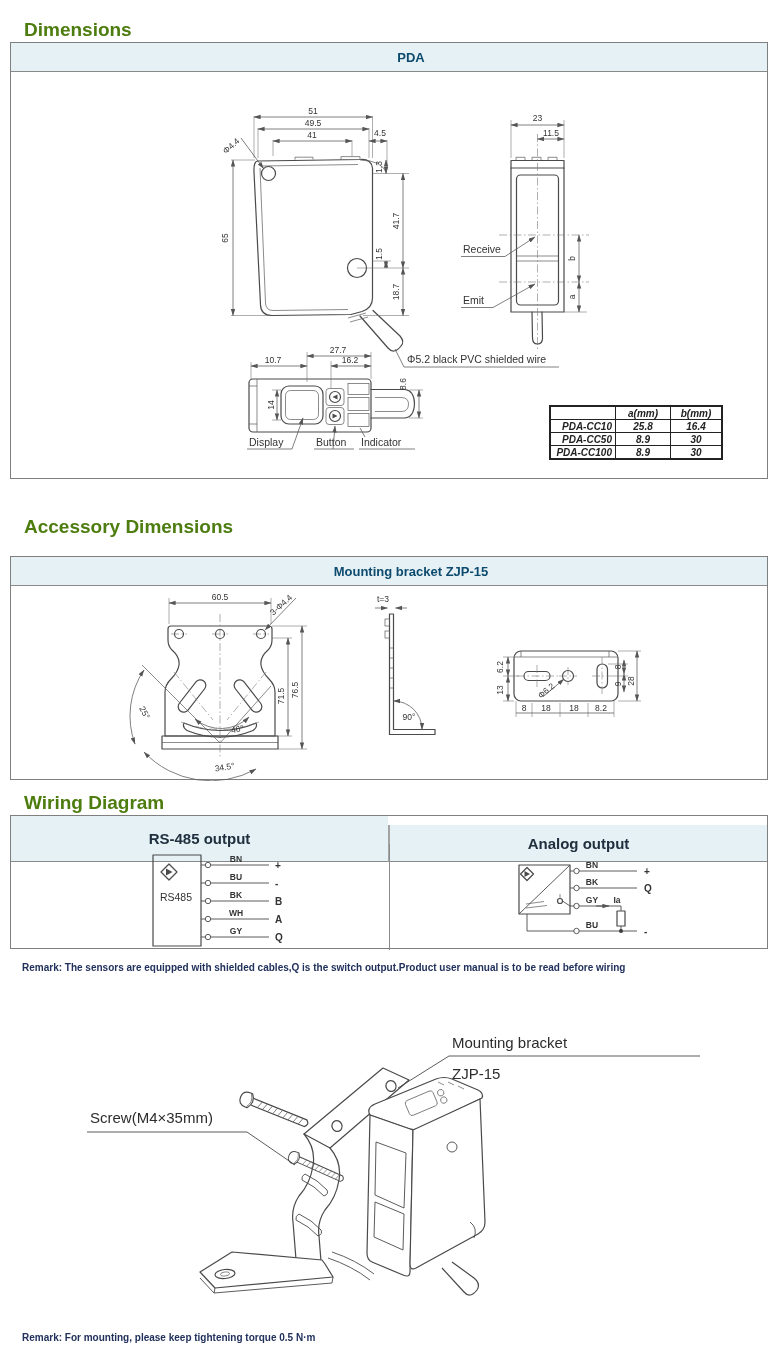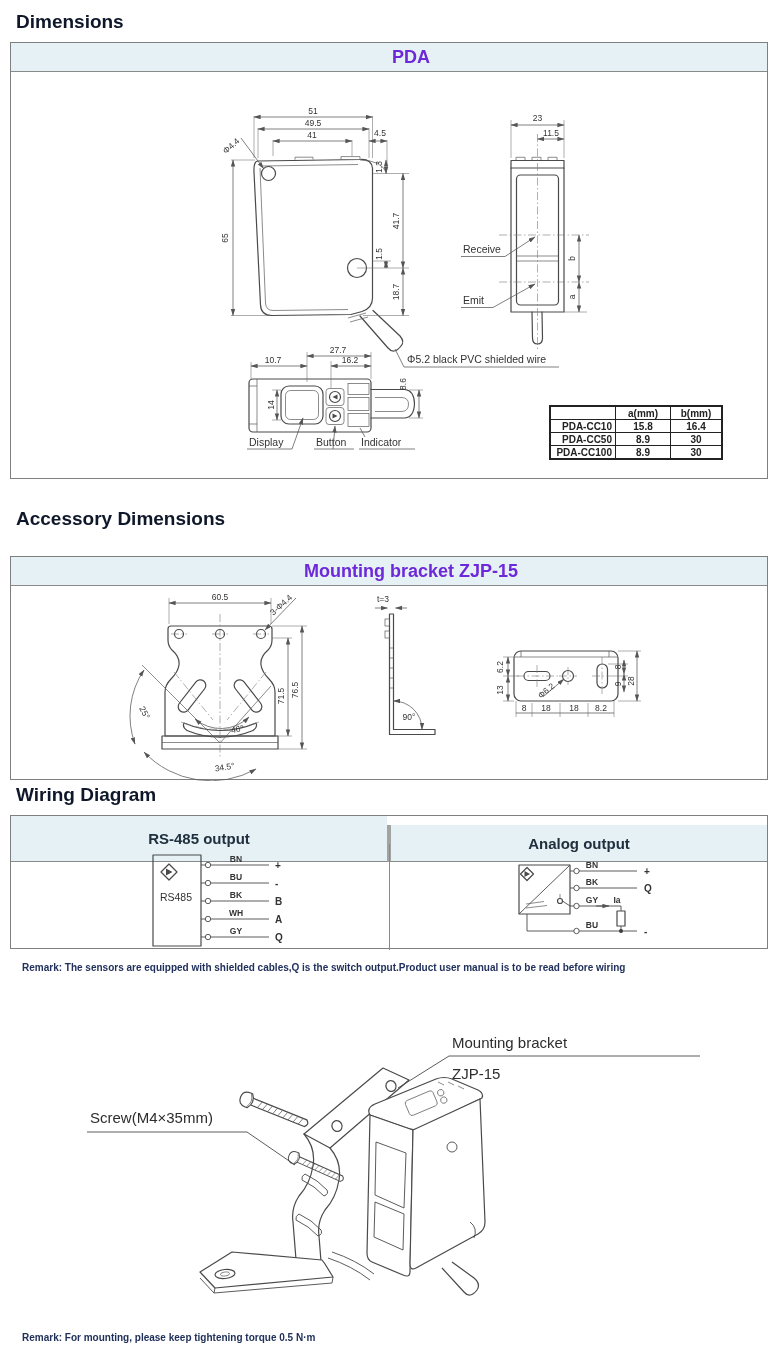"Dimensions" h2.sec { color: #0f172a -> #4d7c0f; margin: 8px -> 16px }
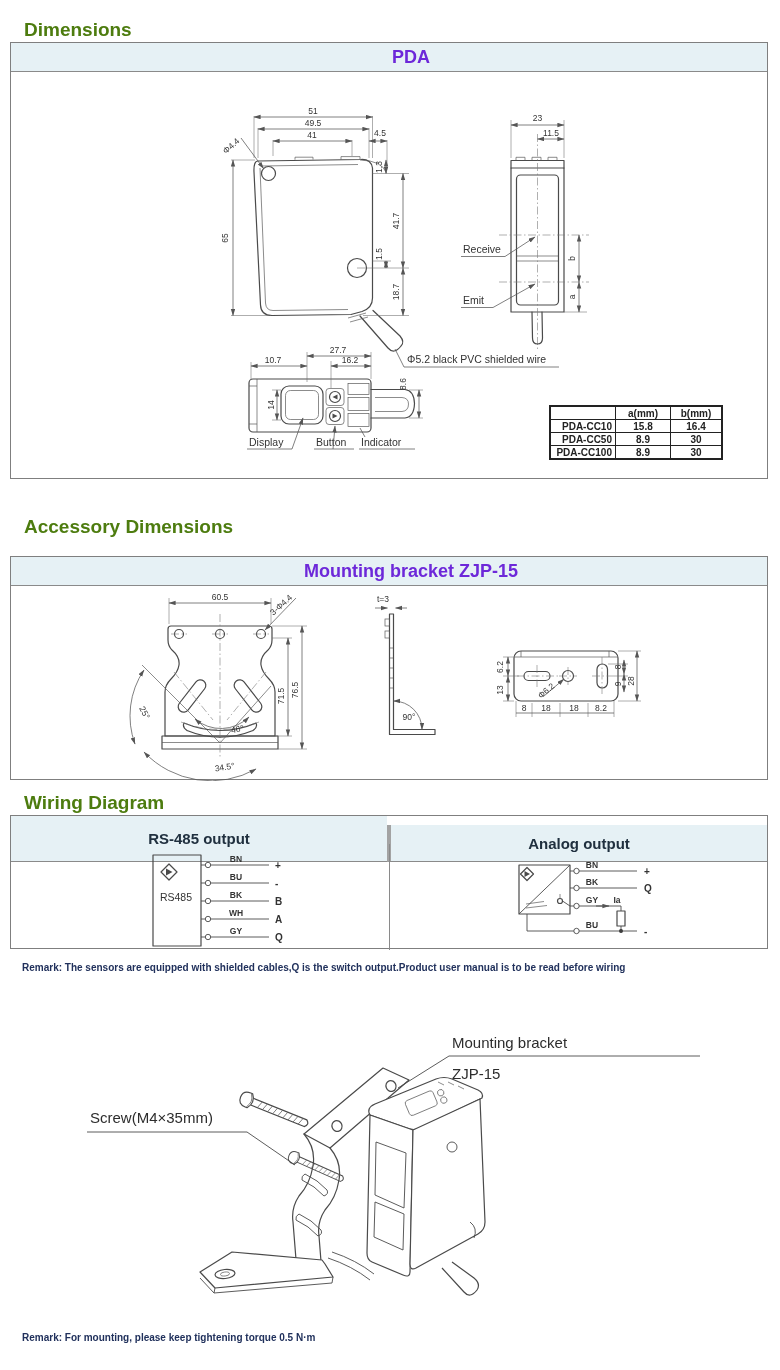"PDA" .phead { color: #6d28d9 -> #0c4a6e; font-size: 18px -> 13px }
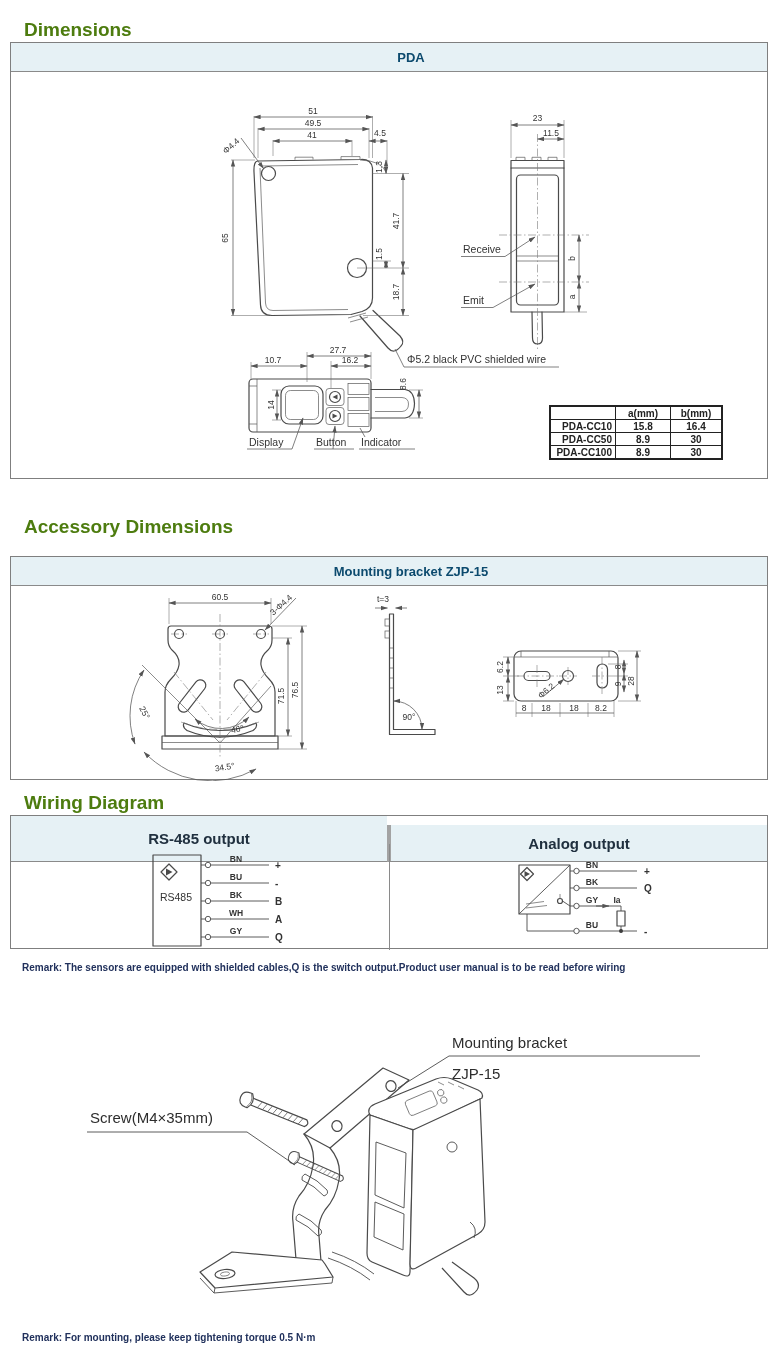"a(mm)" table.spec td,table.spec th { font-style: none -> italic }
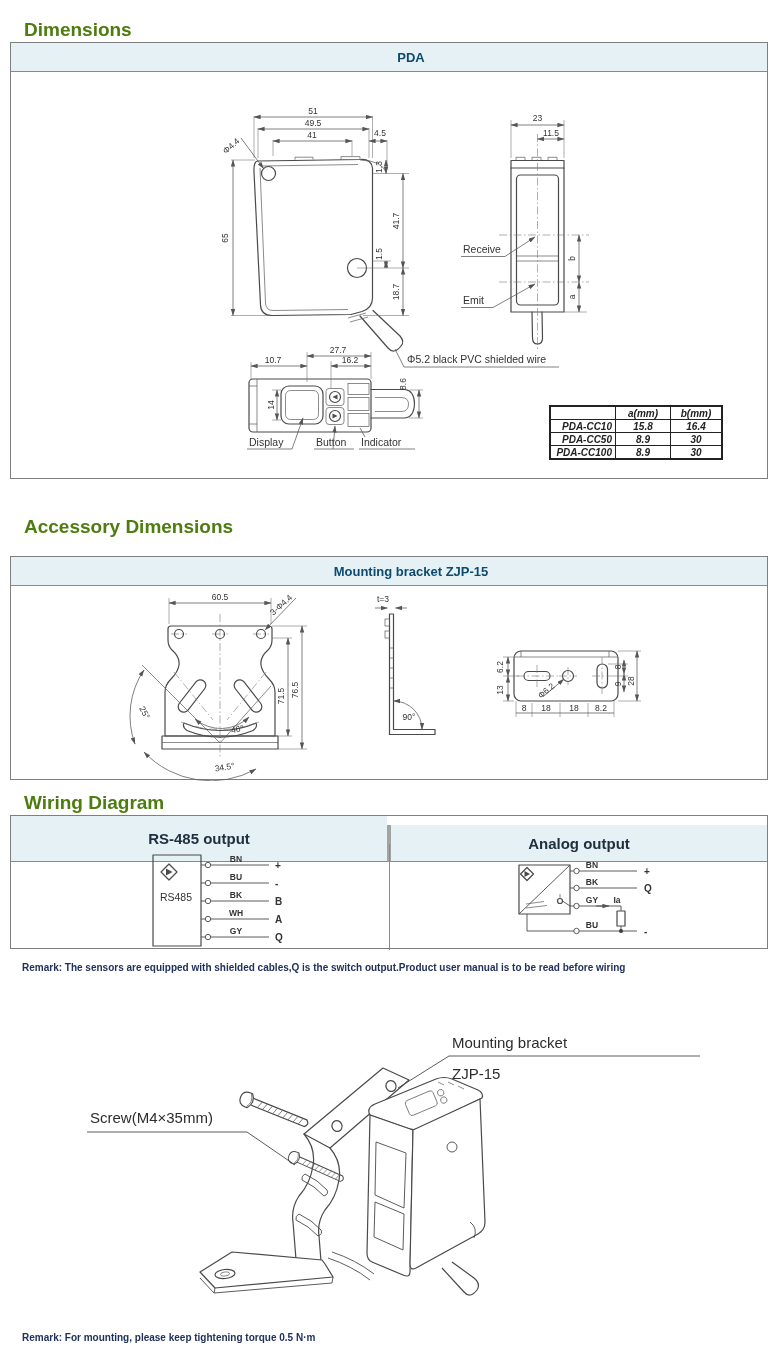"15.8" td { text: 15.8 -> 25.8 }
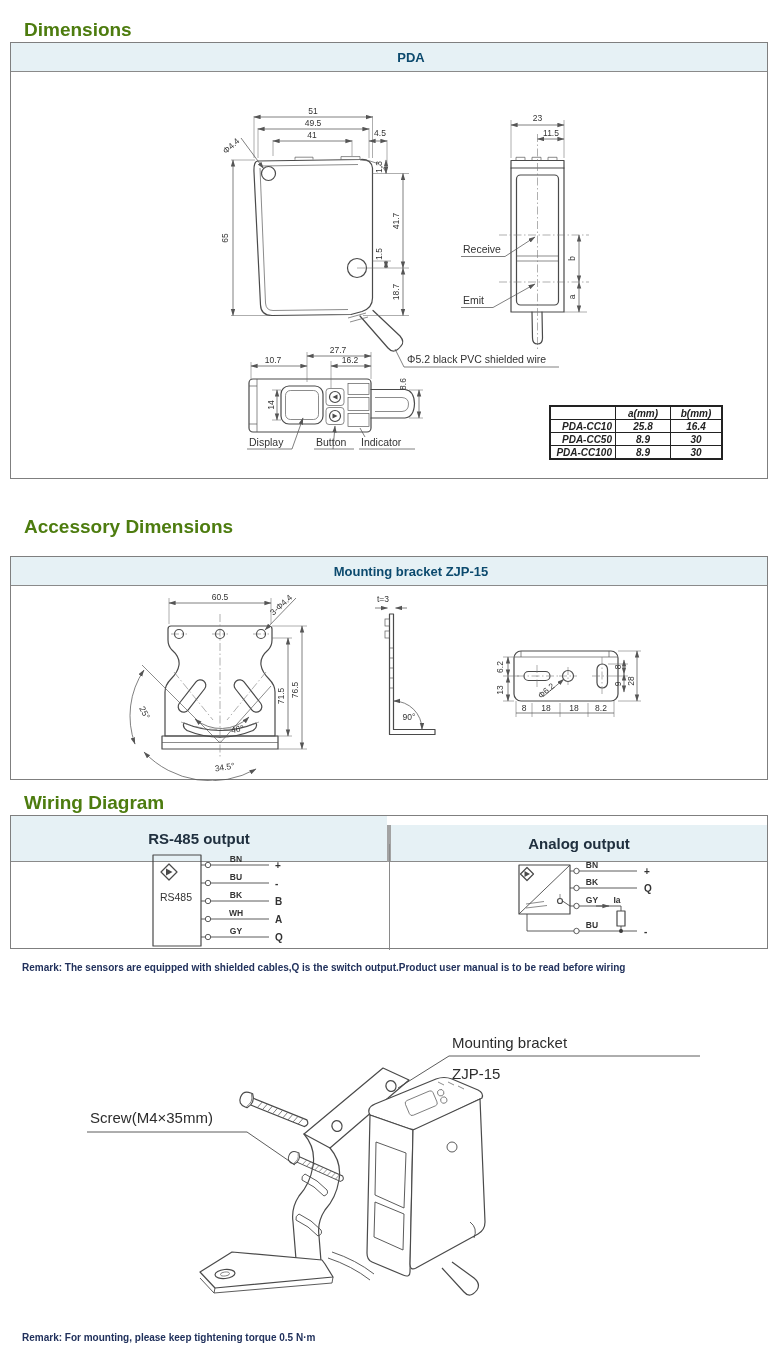"Analog output" .wirehead>div+div { border-left: 4px solid #a3a3a3 -> 2px solid #a3a3a3 }
